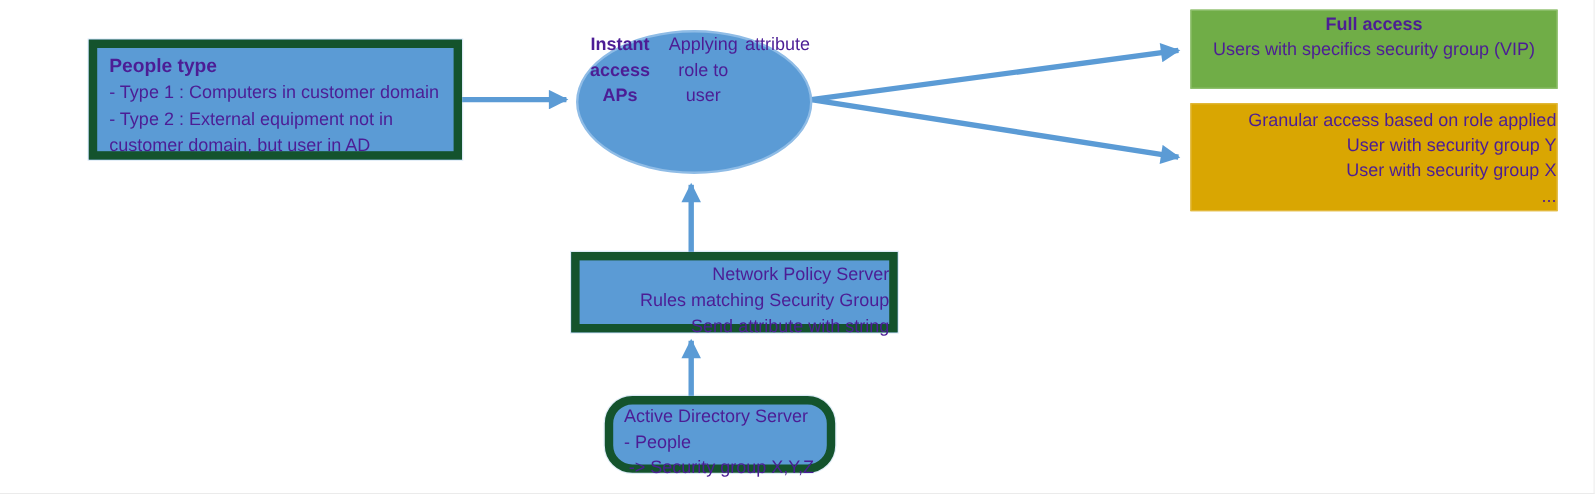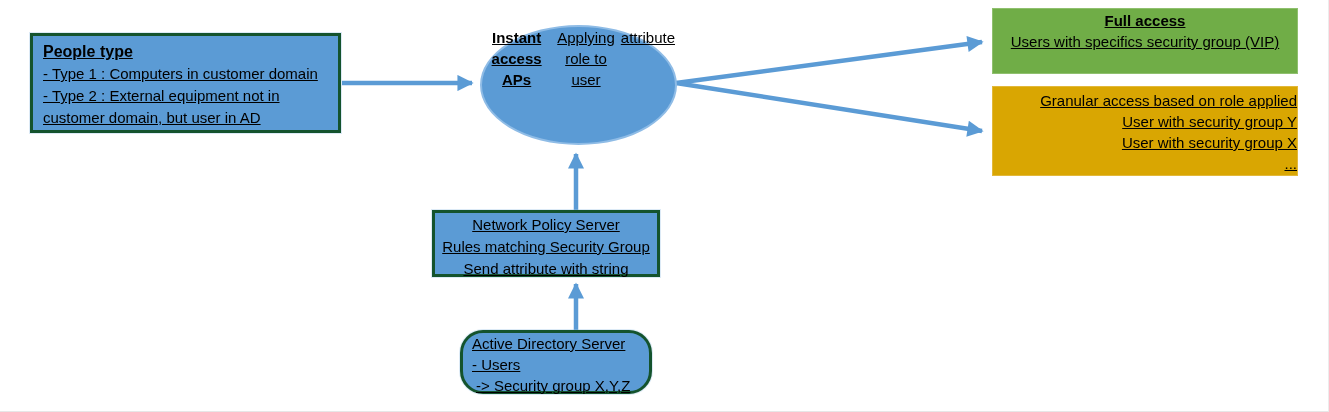"Full access" .node { color: #000000 -> #4c1d95; text-decoration: underline -> none }
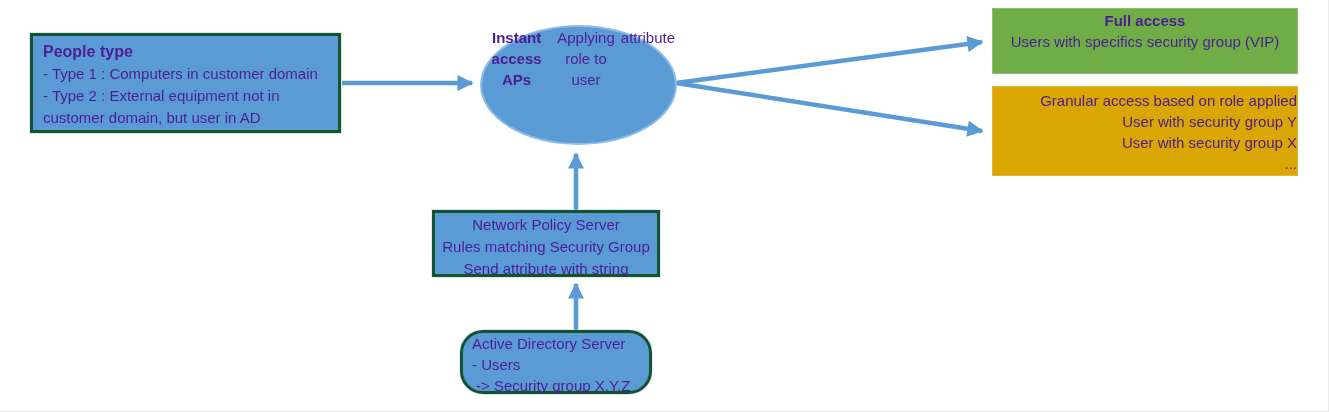"People type" .rect-blue { border: 3px solid #14532d -> 7px solid #14532d; margin-left: none -> 44px }
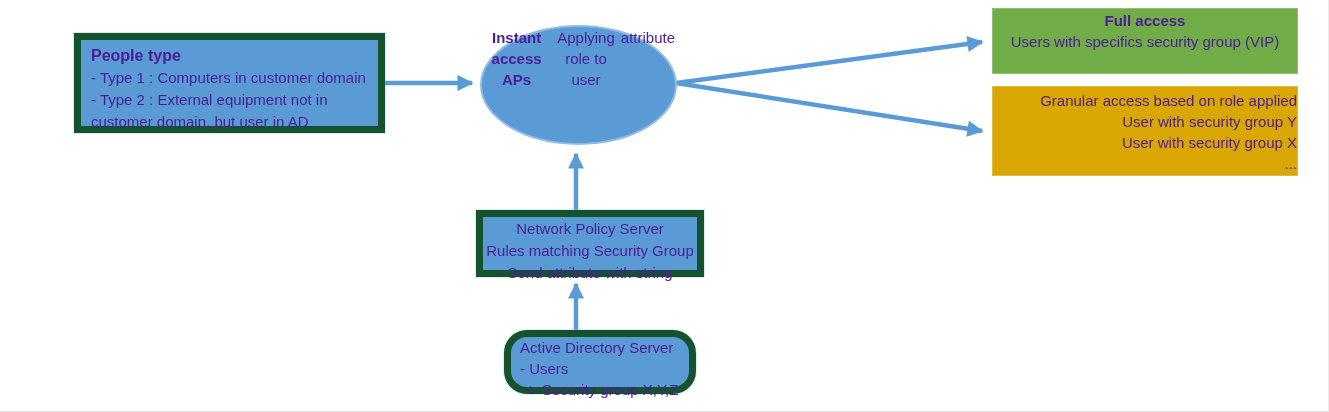"Network Policy Server" #nps-box { text-align: center -> right; width: 228px -> 272px }
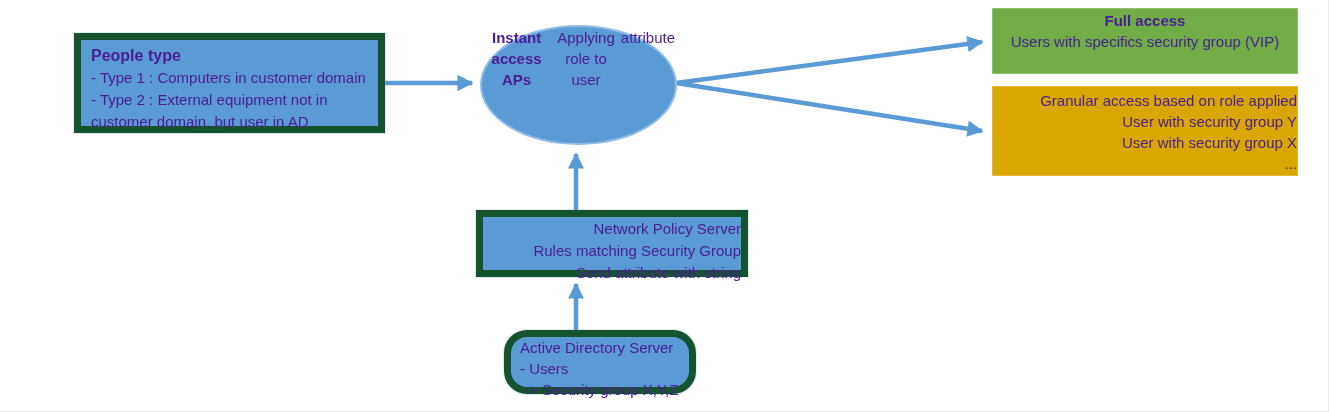"- Users" div.line { text: Users -> People }
